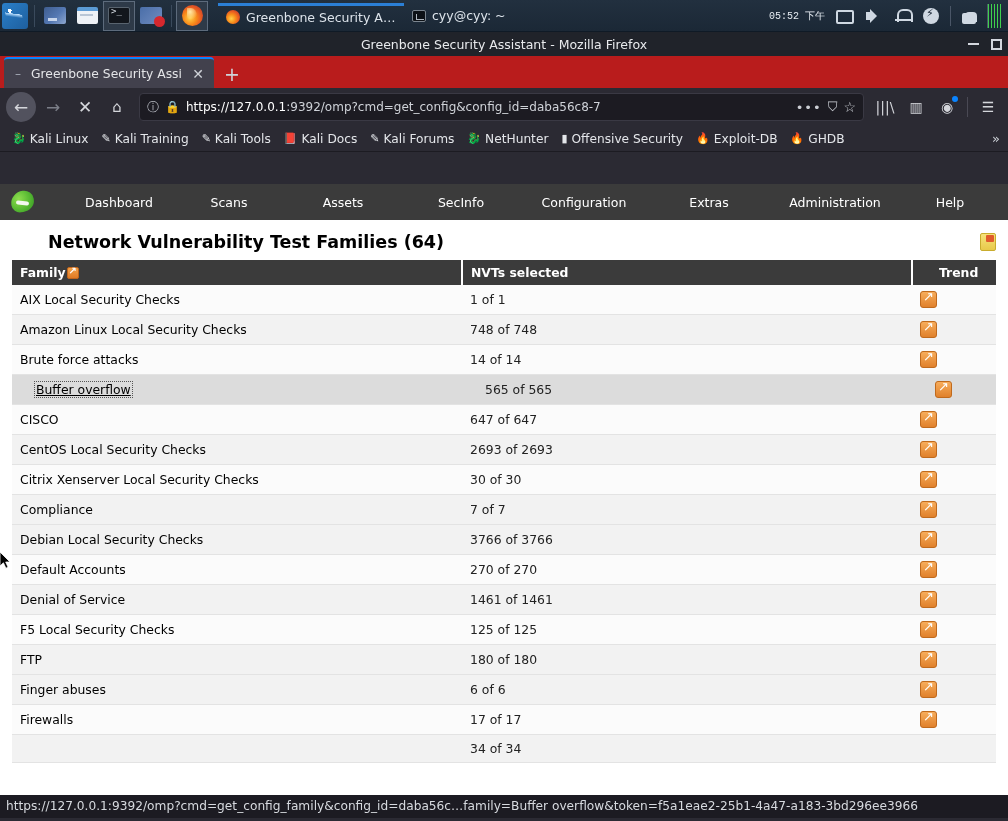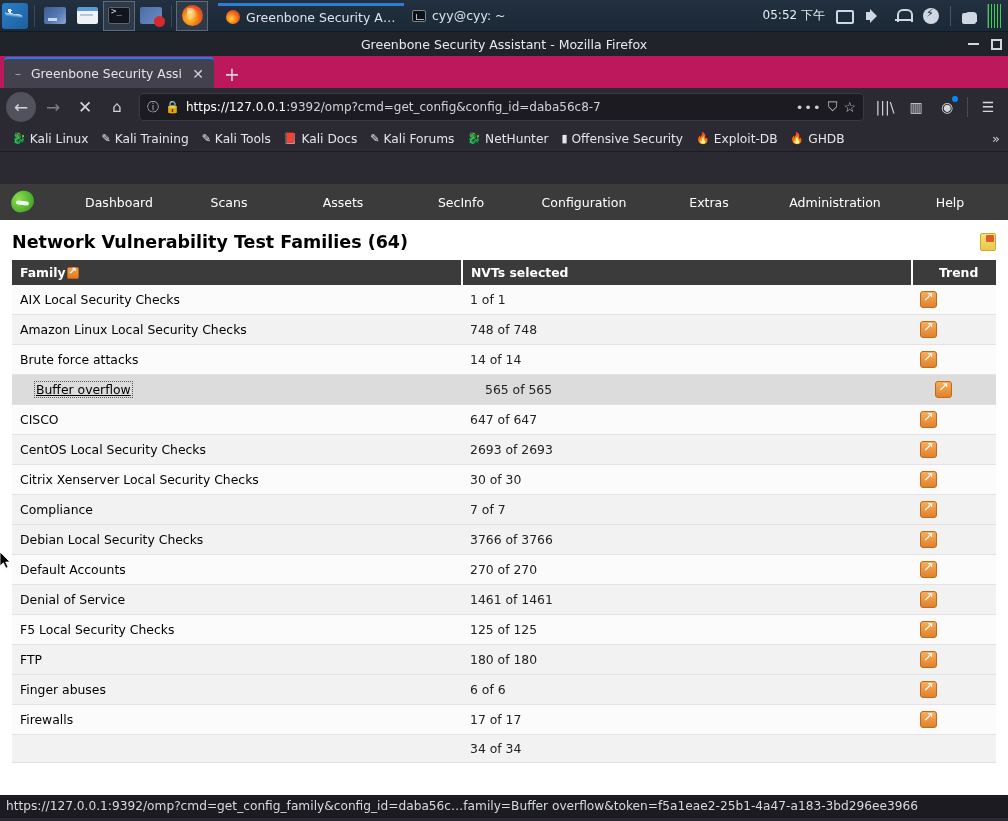"05:52 下午" .tb-clock { font-family: none -> Liberation Mono, monospace; font-size: 12px -> 10px }
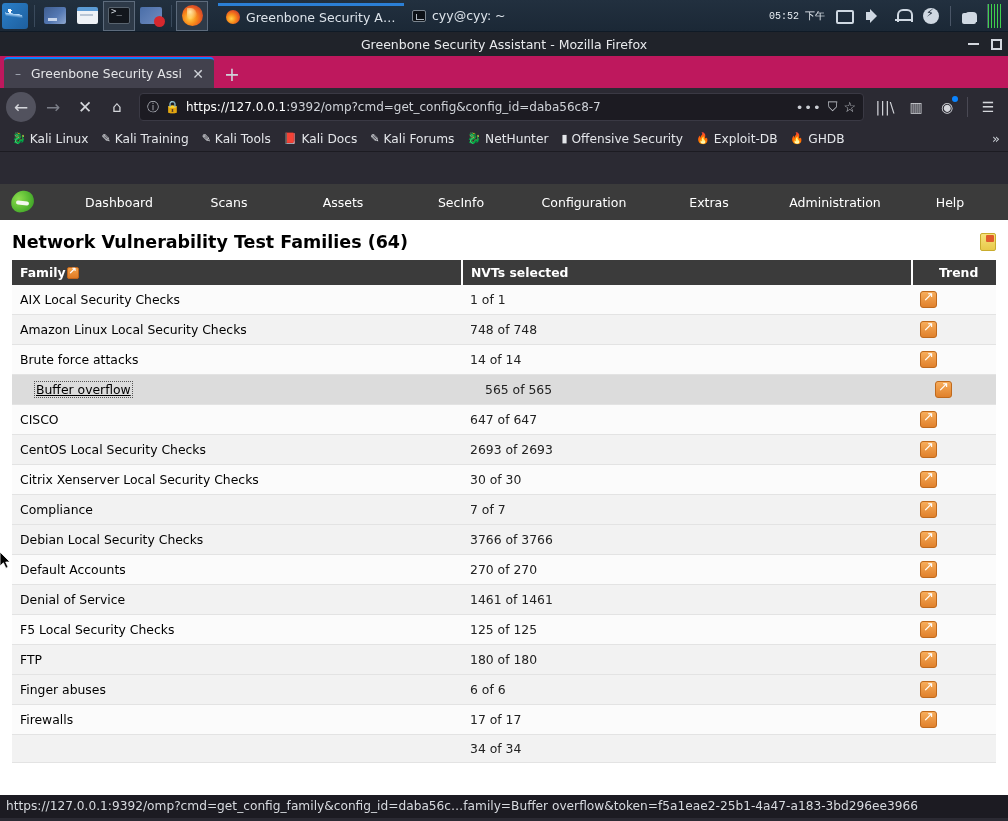"Greenbone Security Assi" #tabstrip { background: #be185d -> #b91c1c }
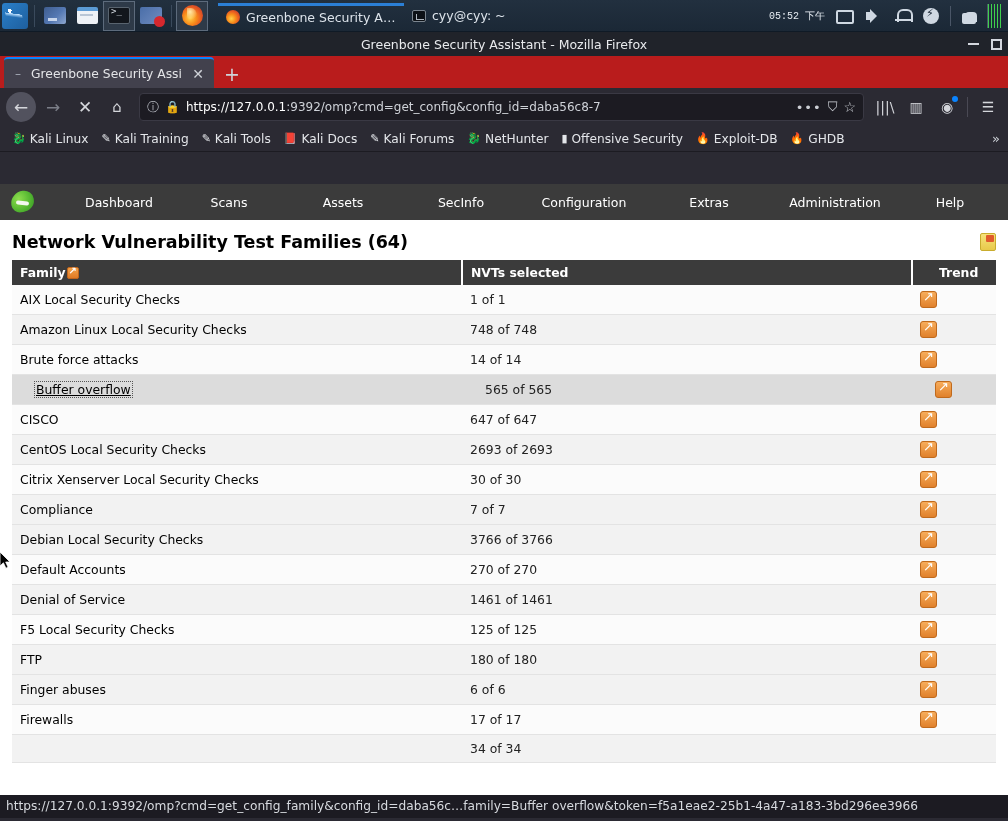"Network Vulnerability Test Families (64)" #page-title { margin-left: none -> 36px }
